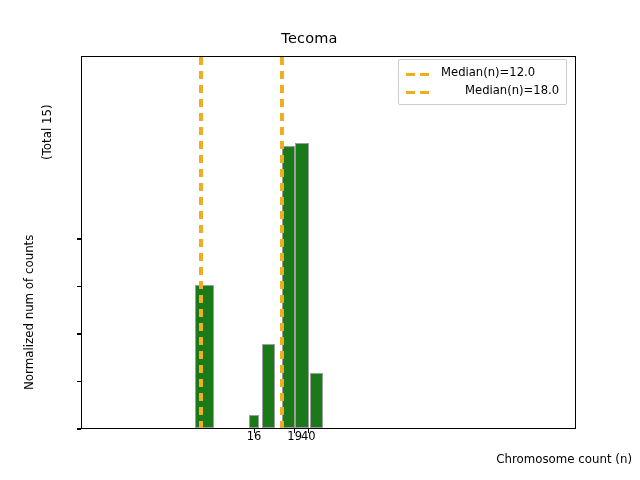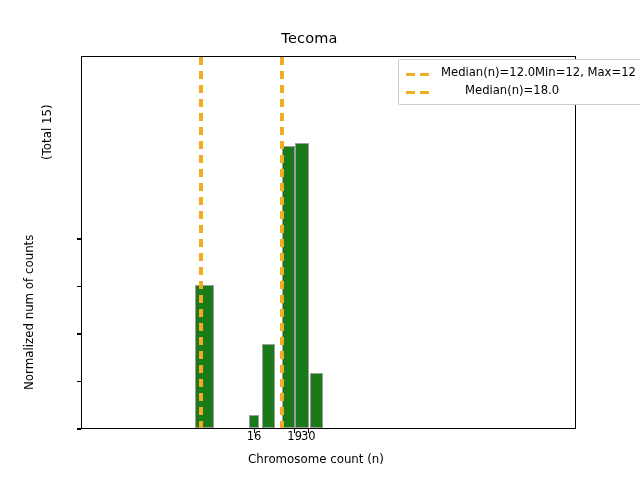"Median(n)=12.0" .legend-texts { flex-direction: row -> column }
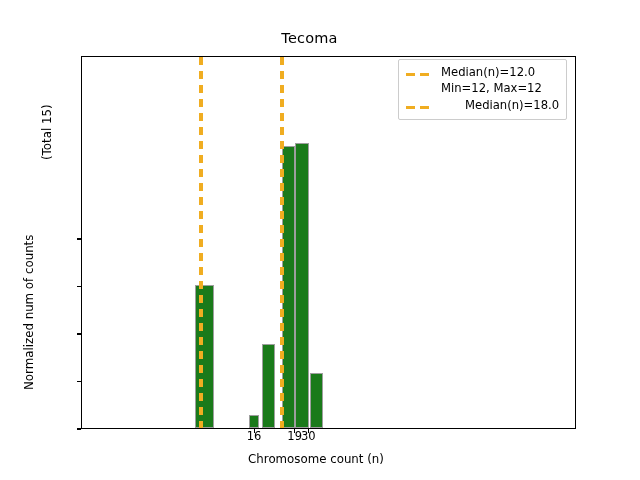"Min=12, Max=12" span.legend-line { html: <span>Min=12, Max=12</span> -> none }
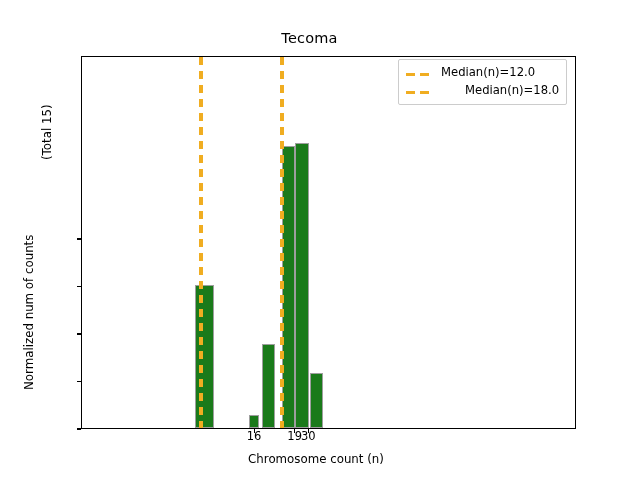"30" span.tlabel { text: 30 -> 40 }
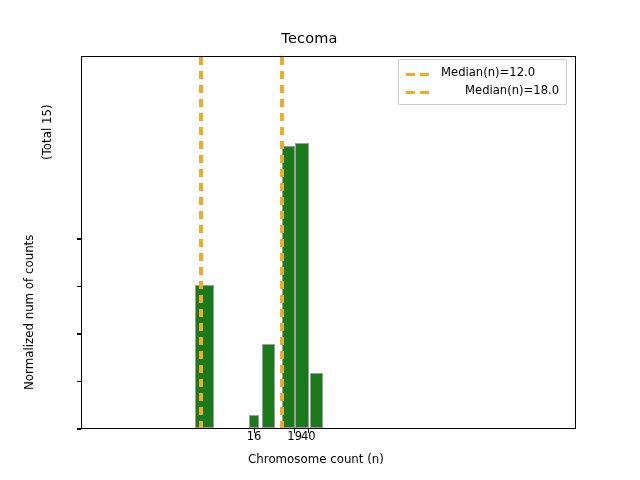"Chromosome count (n)" #xlabel { text-align: center -> right }
